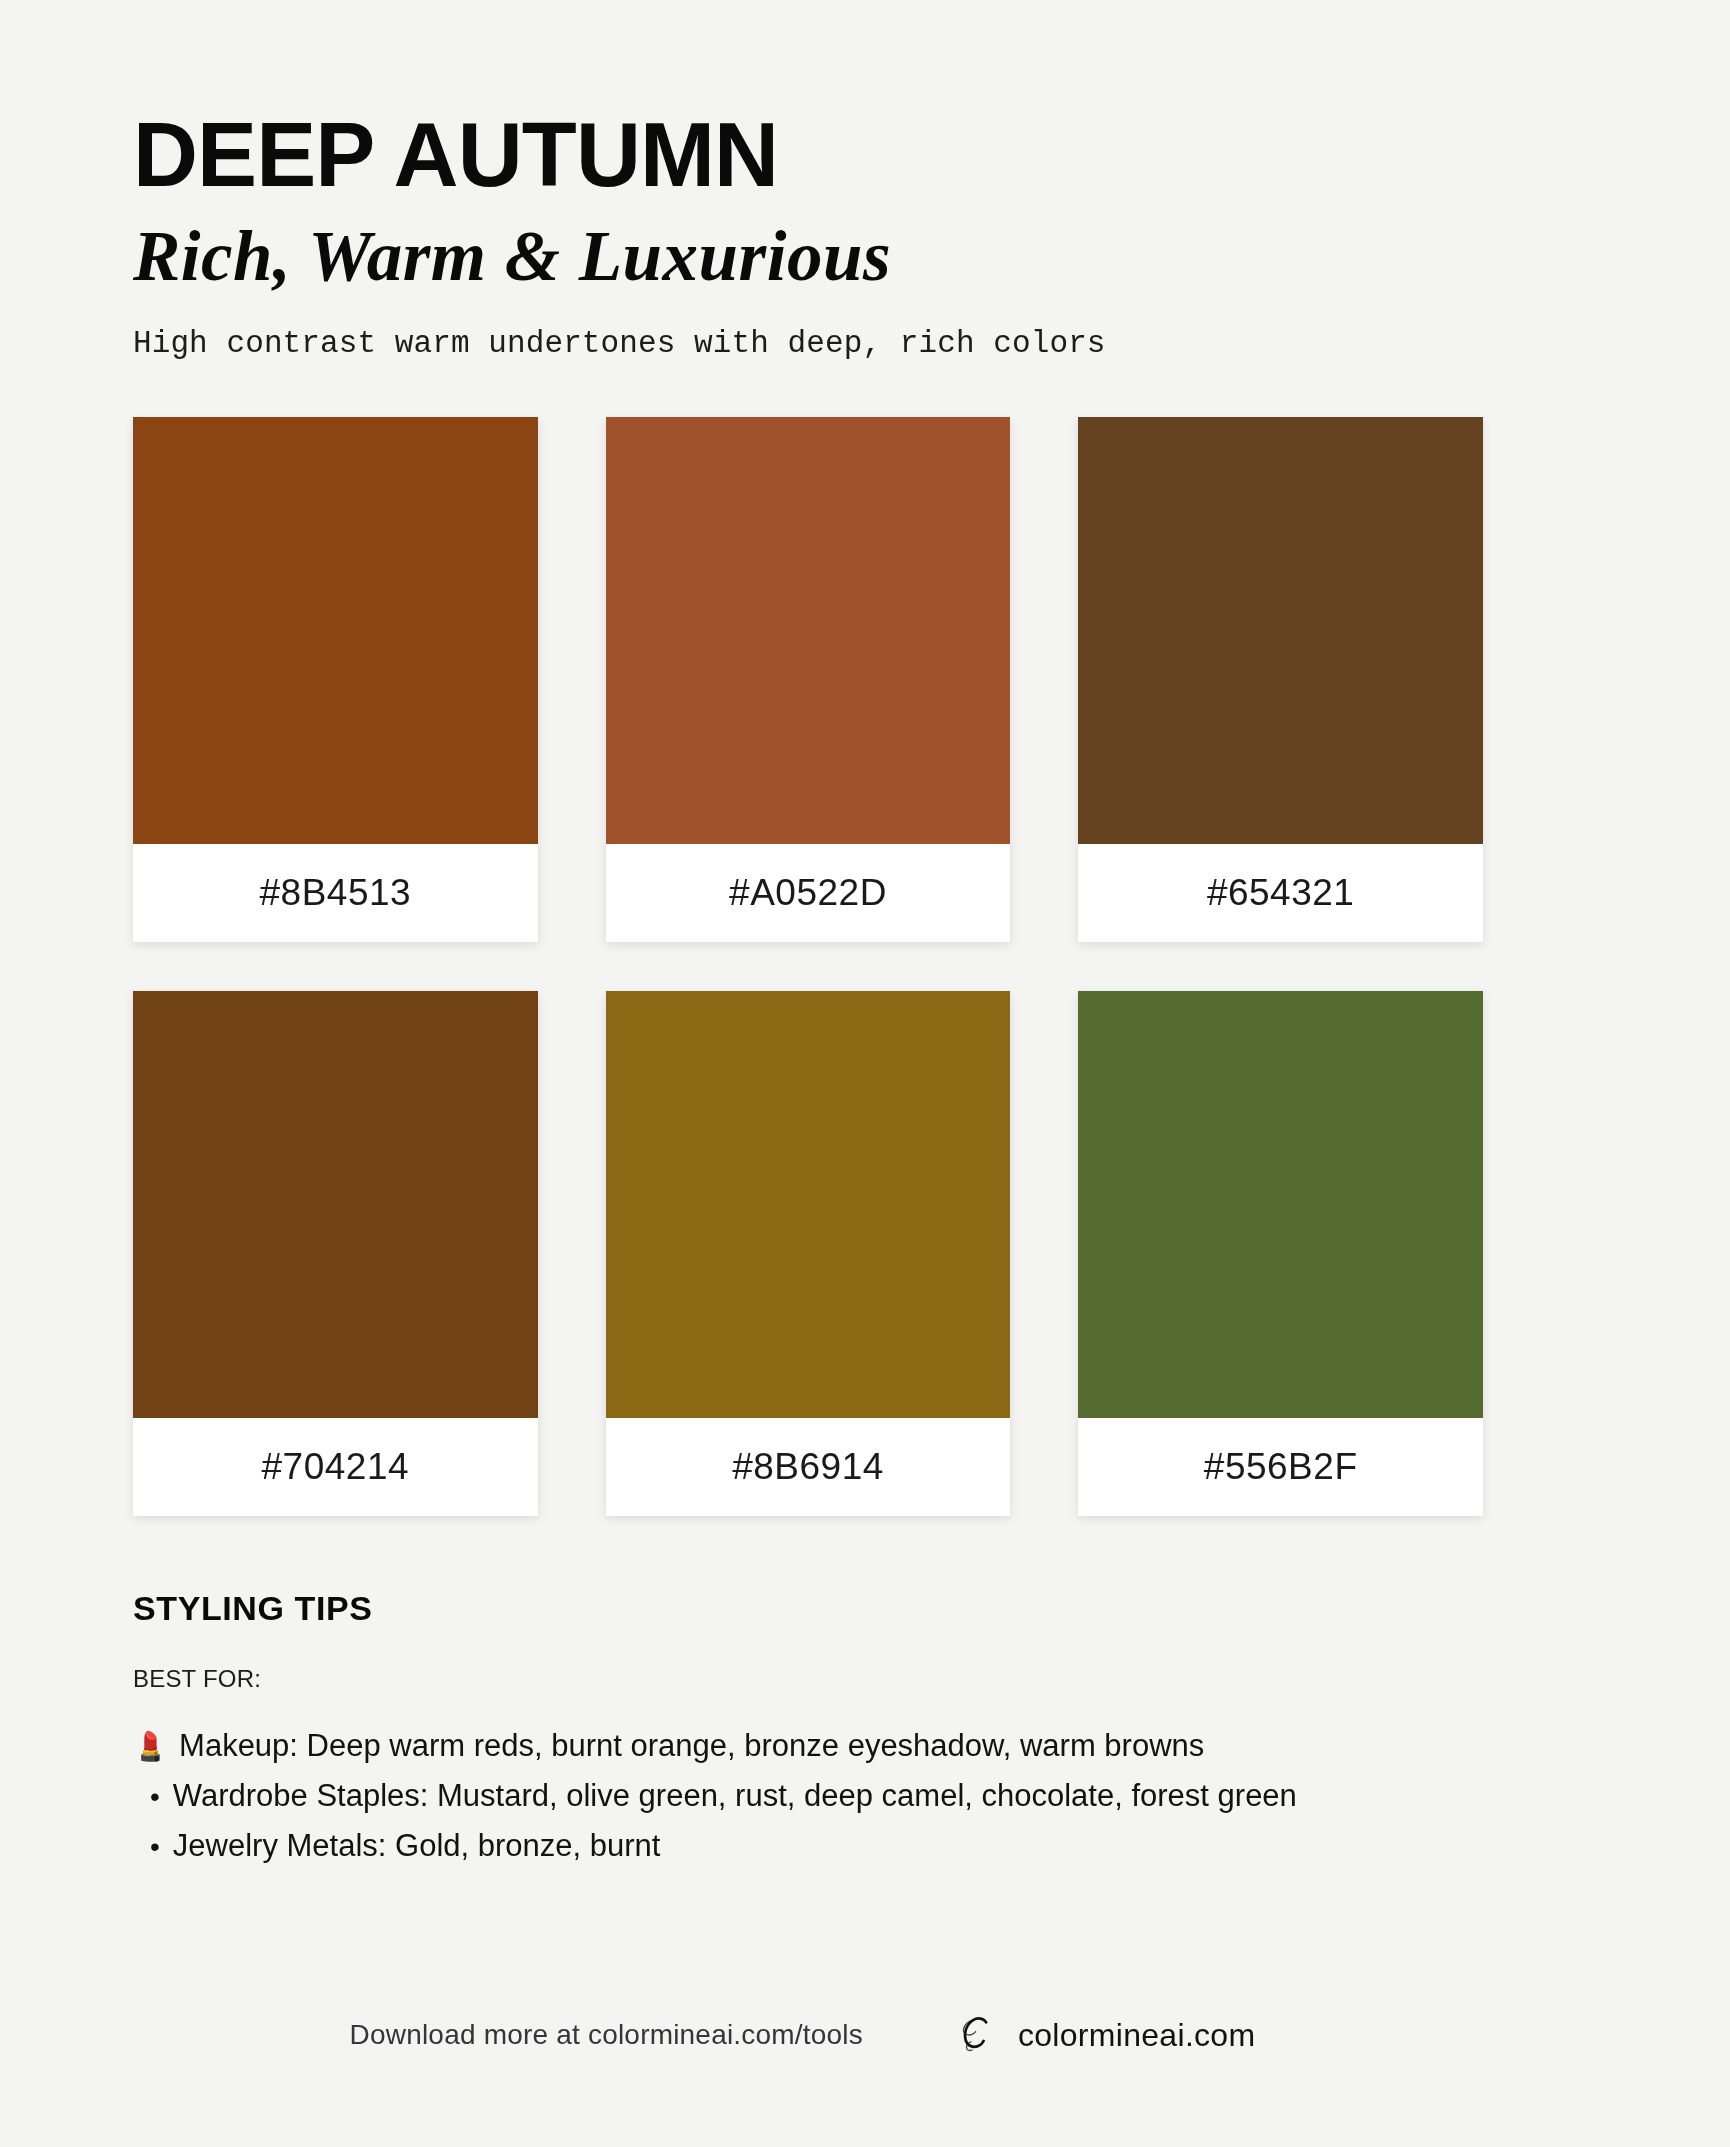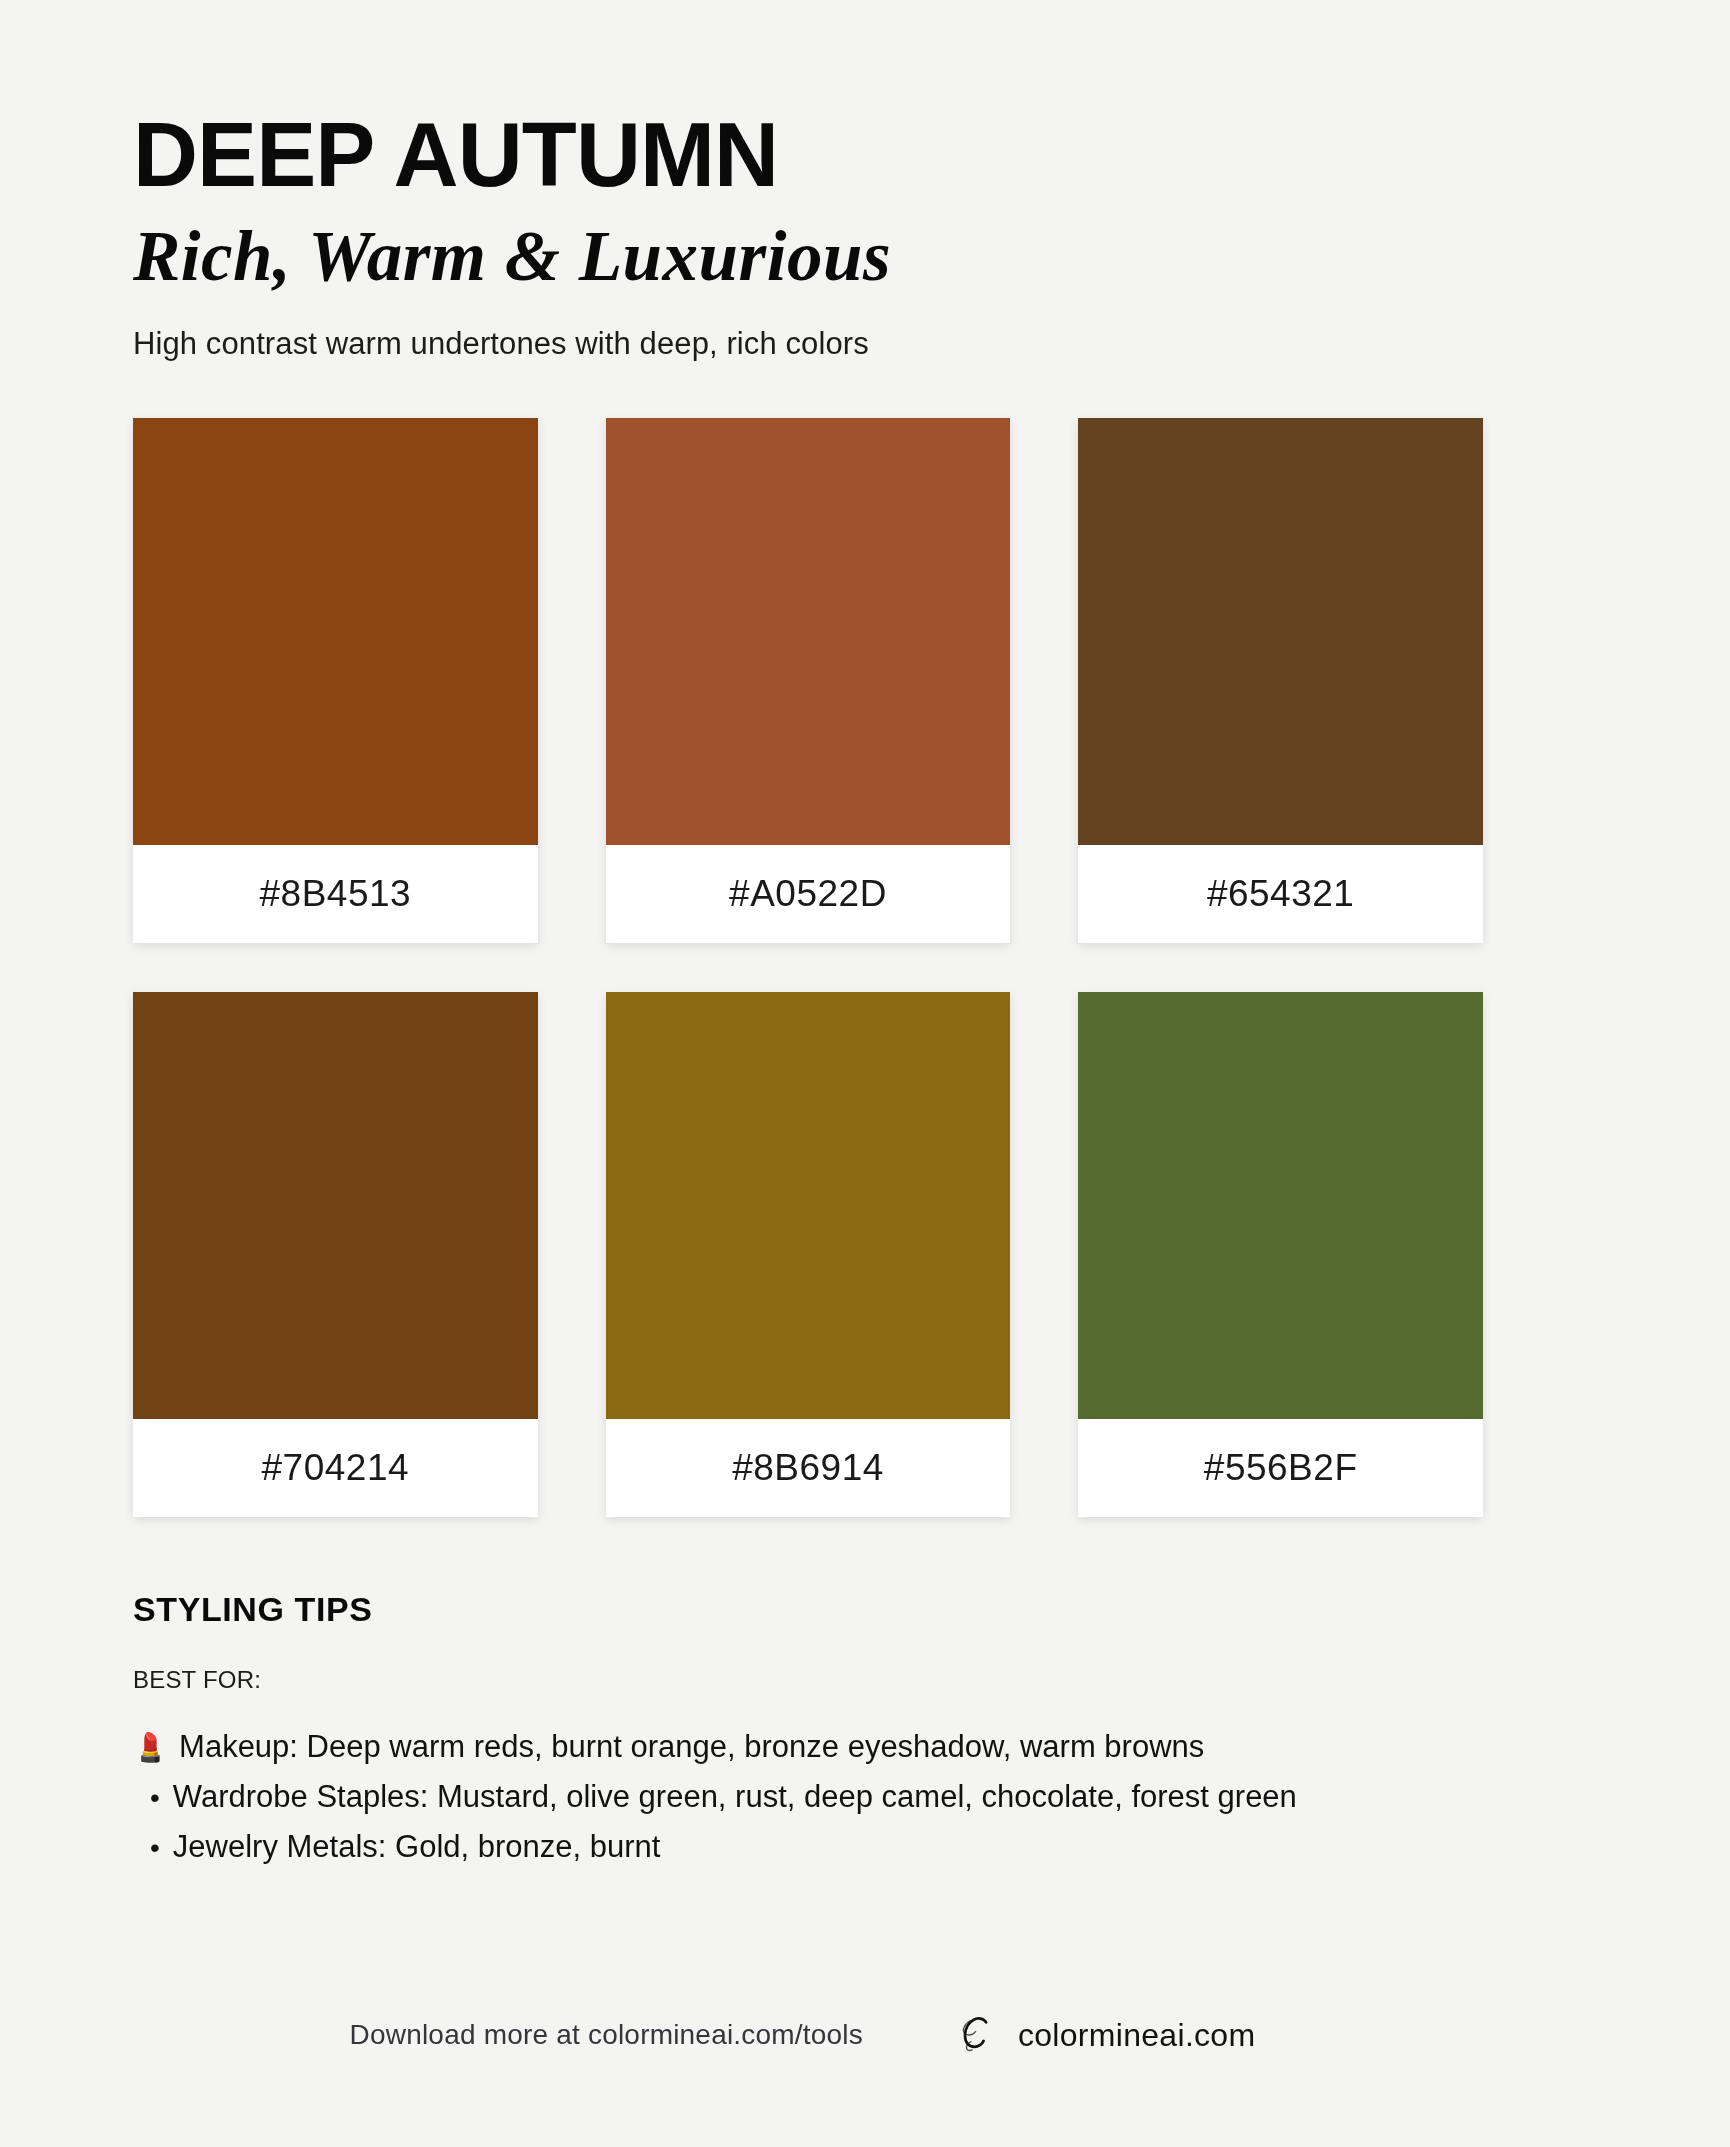"High contrast warm undertones with" .tagline { font-family: Liberation Sans, sans-serif -> Liberation Mono, monospace }
